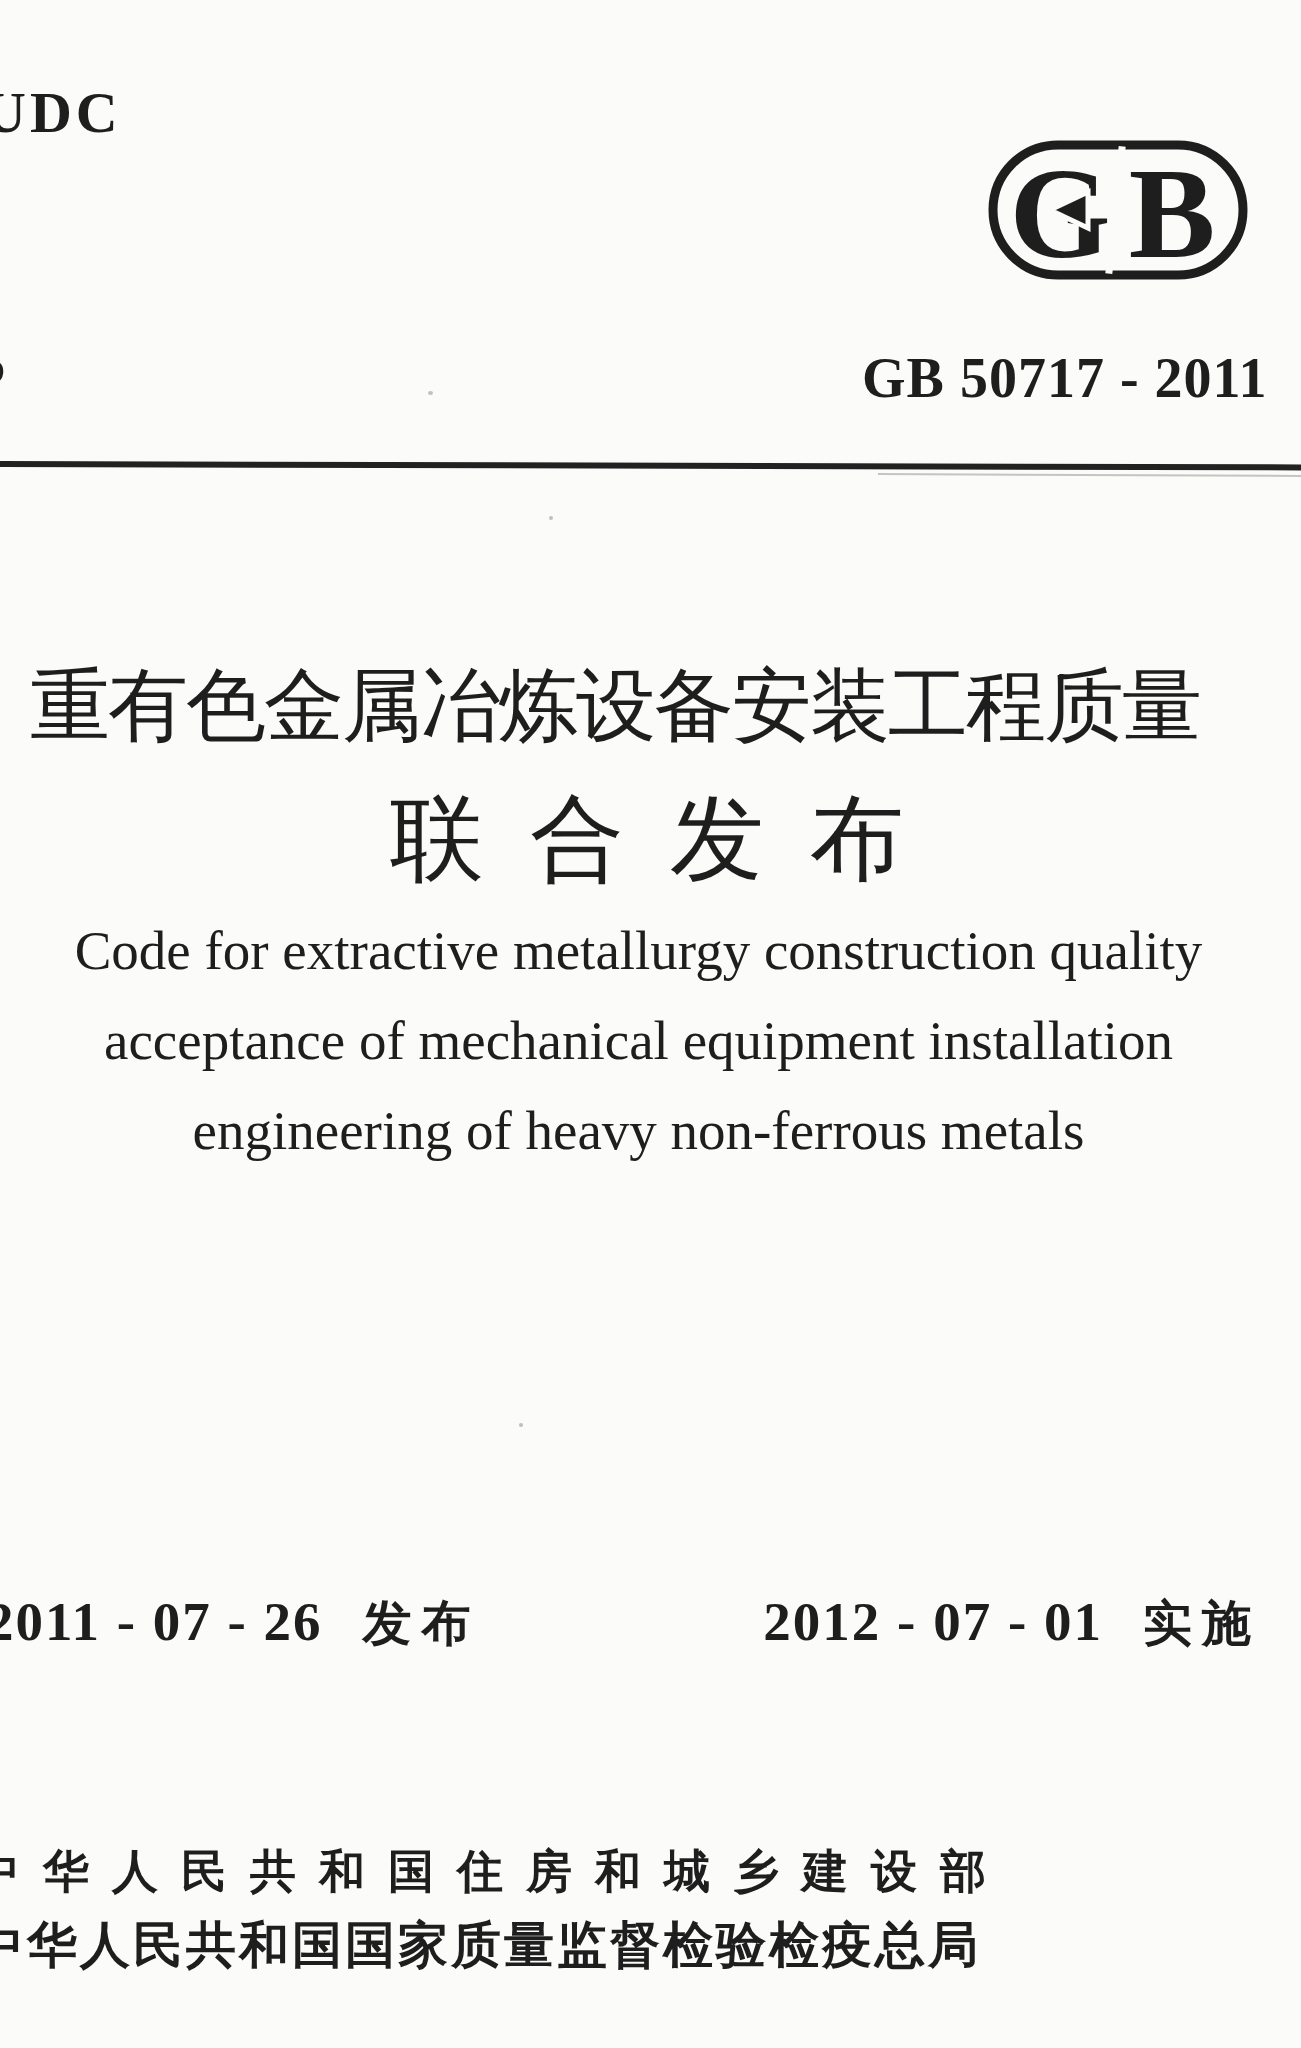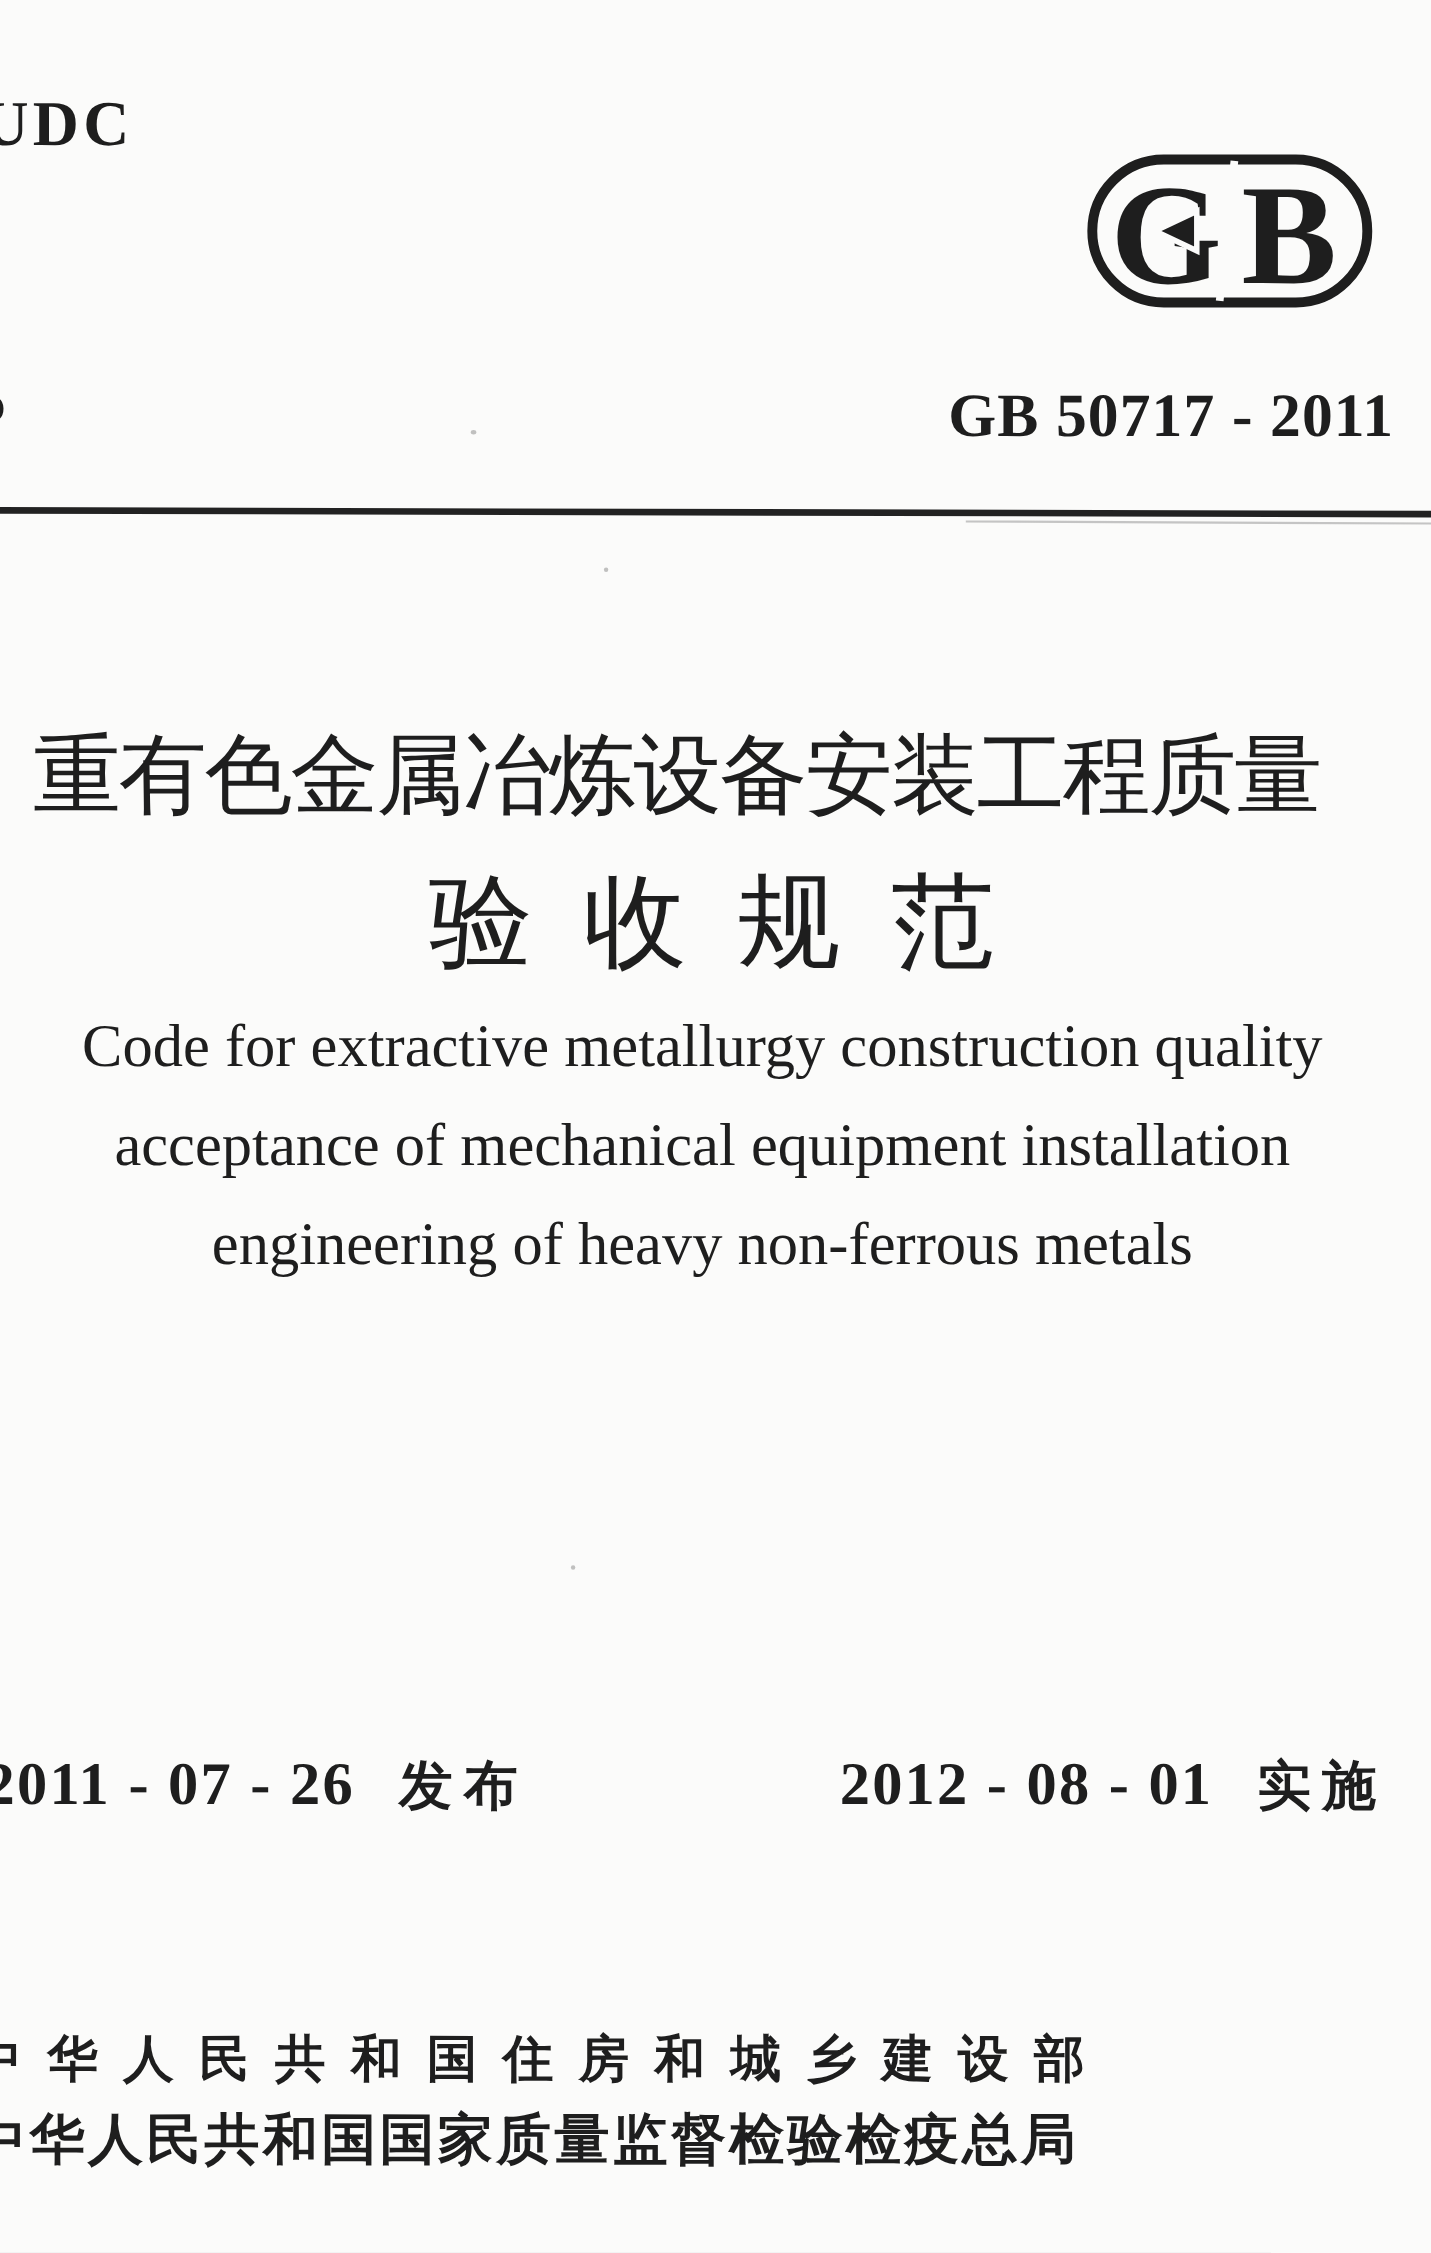"验收规范" div.abs { text: 验收规范 -> 联合发布 }
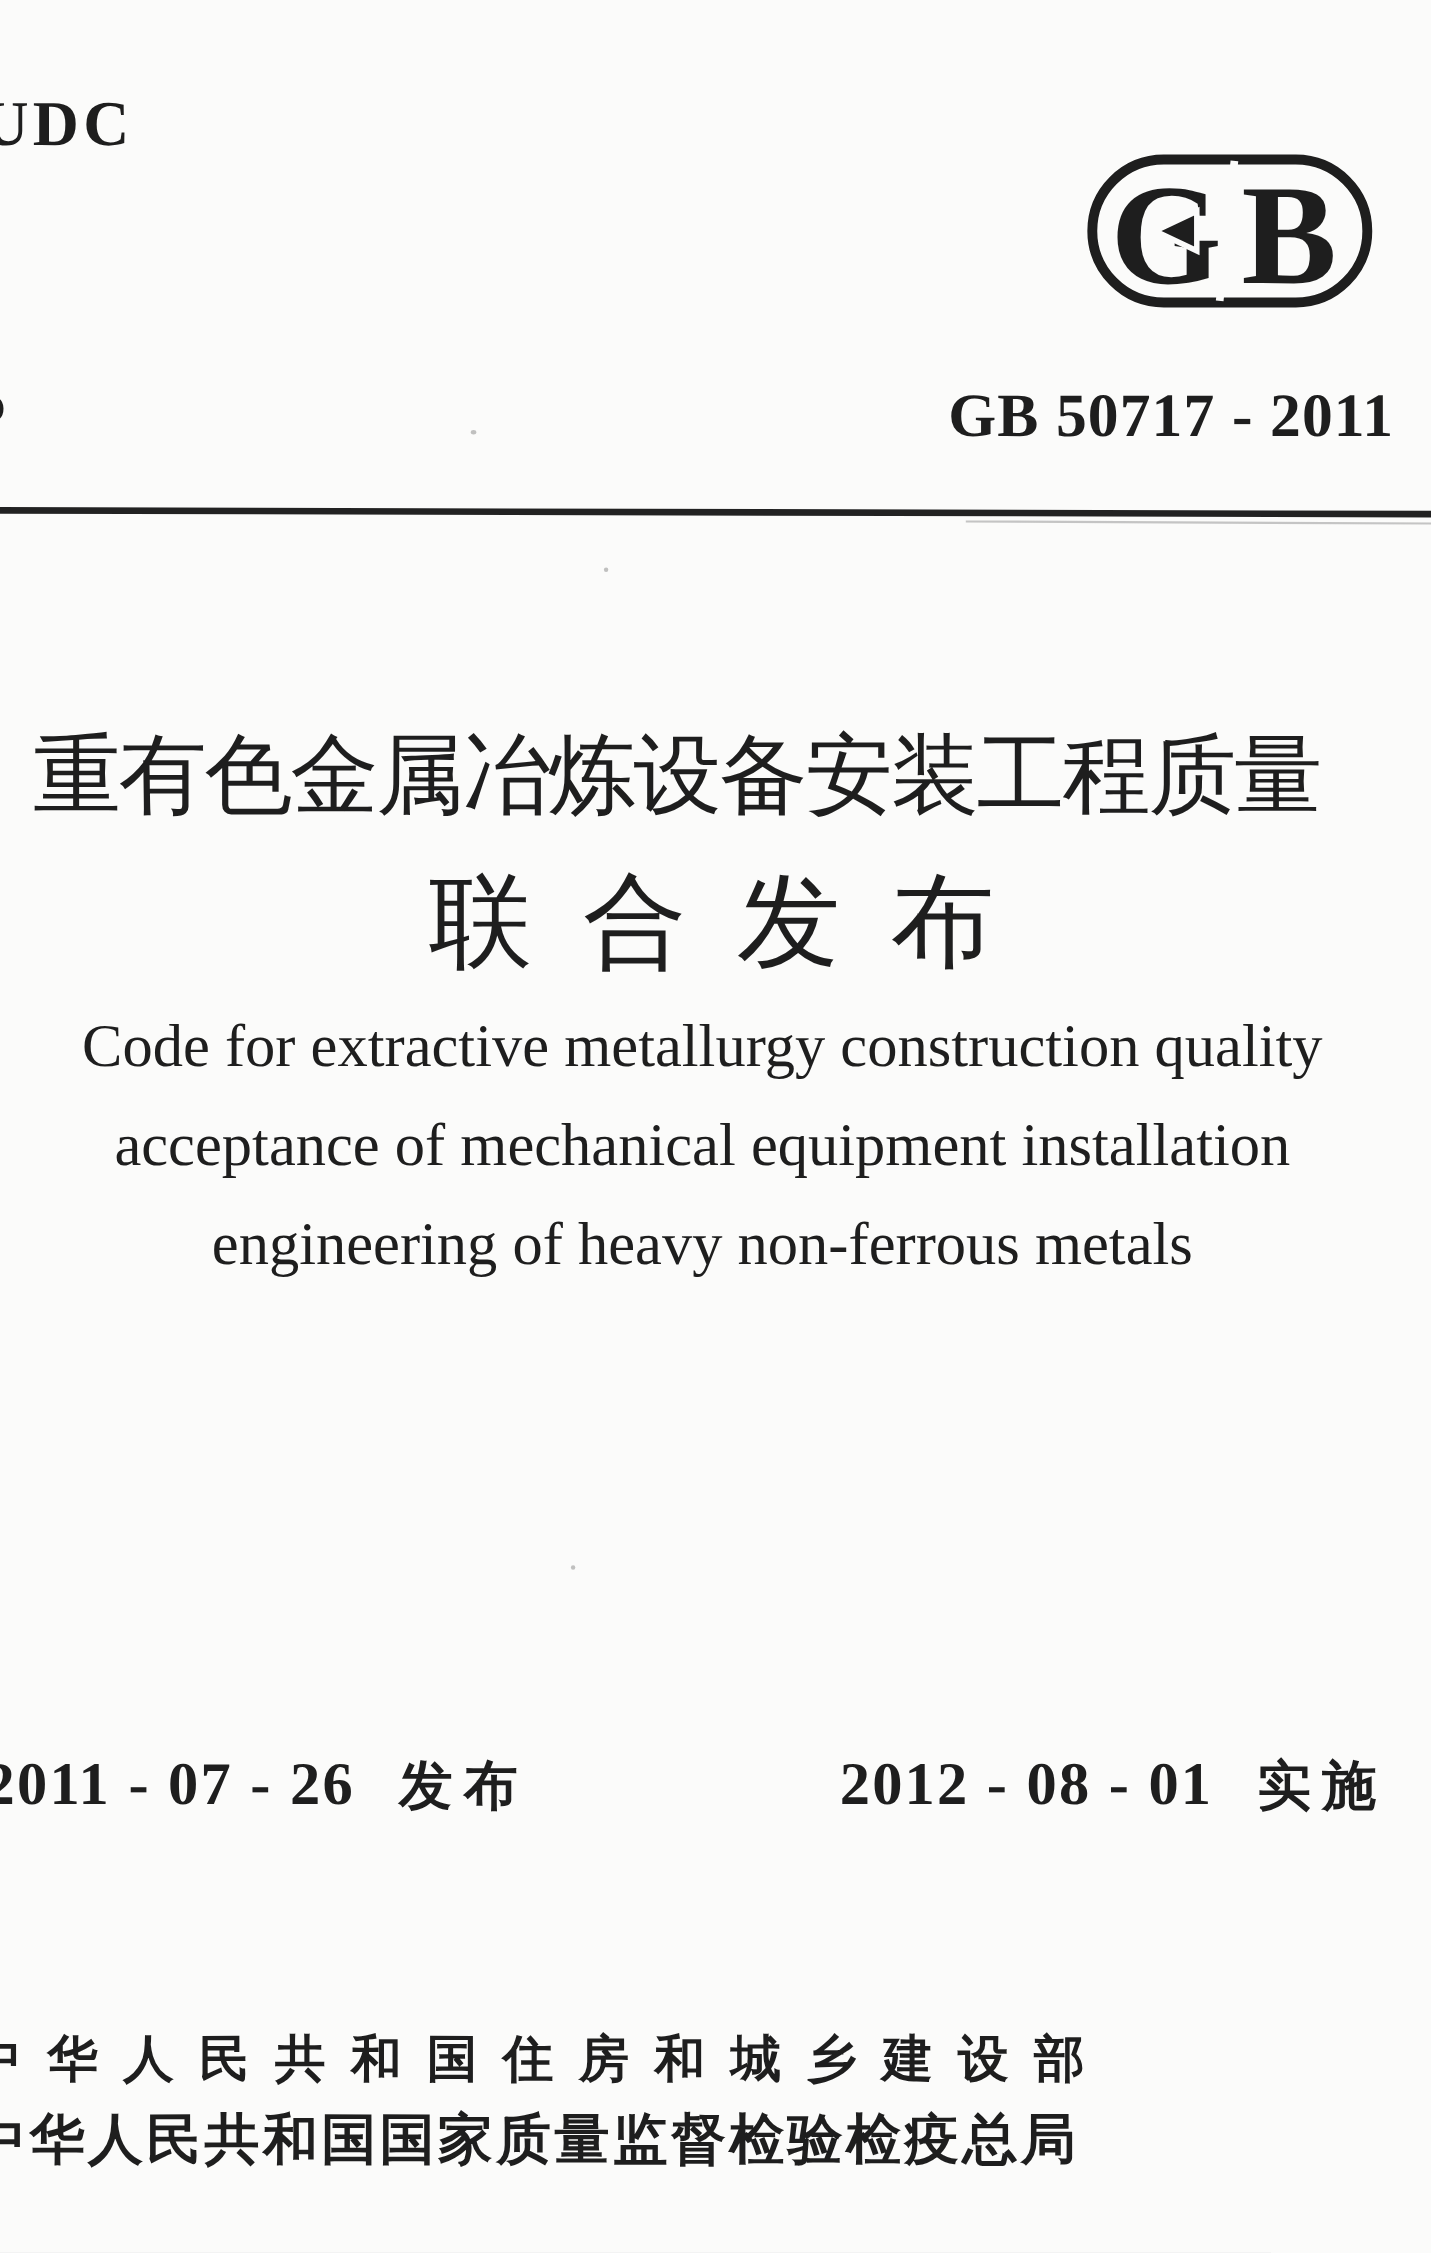"2012 - 08 - 01" span.date-num { text: 08 -> 07 }
